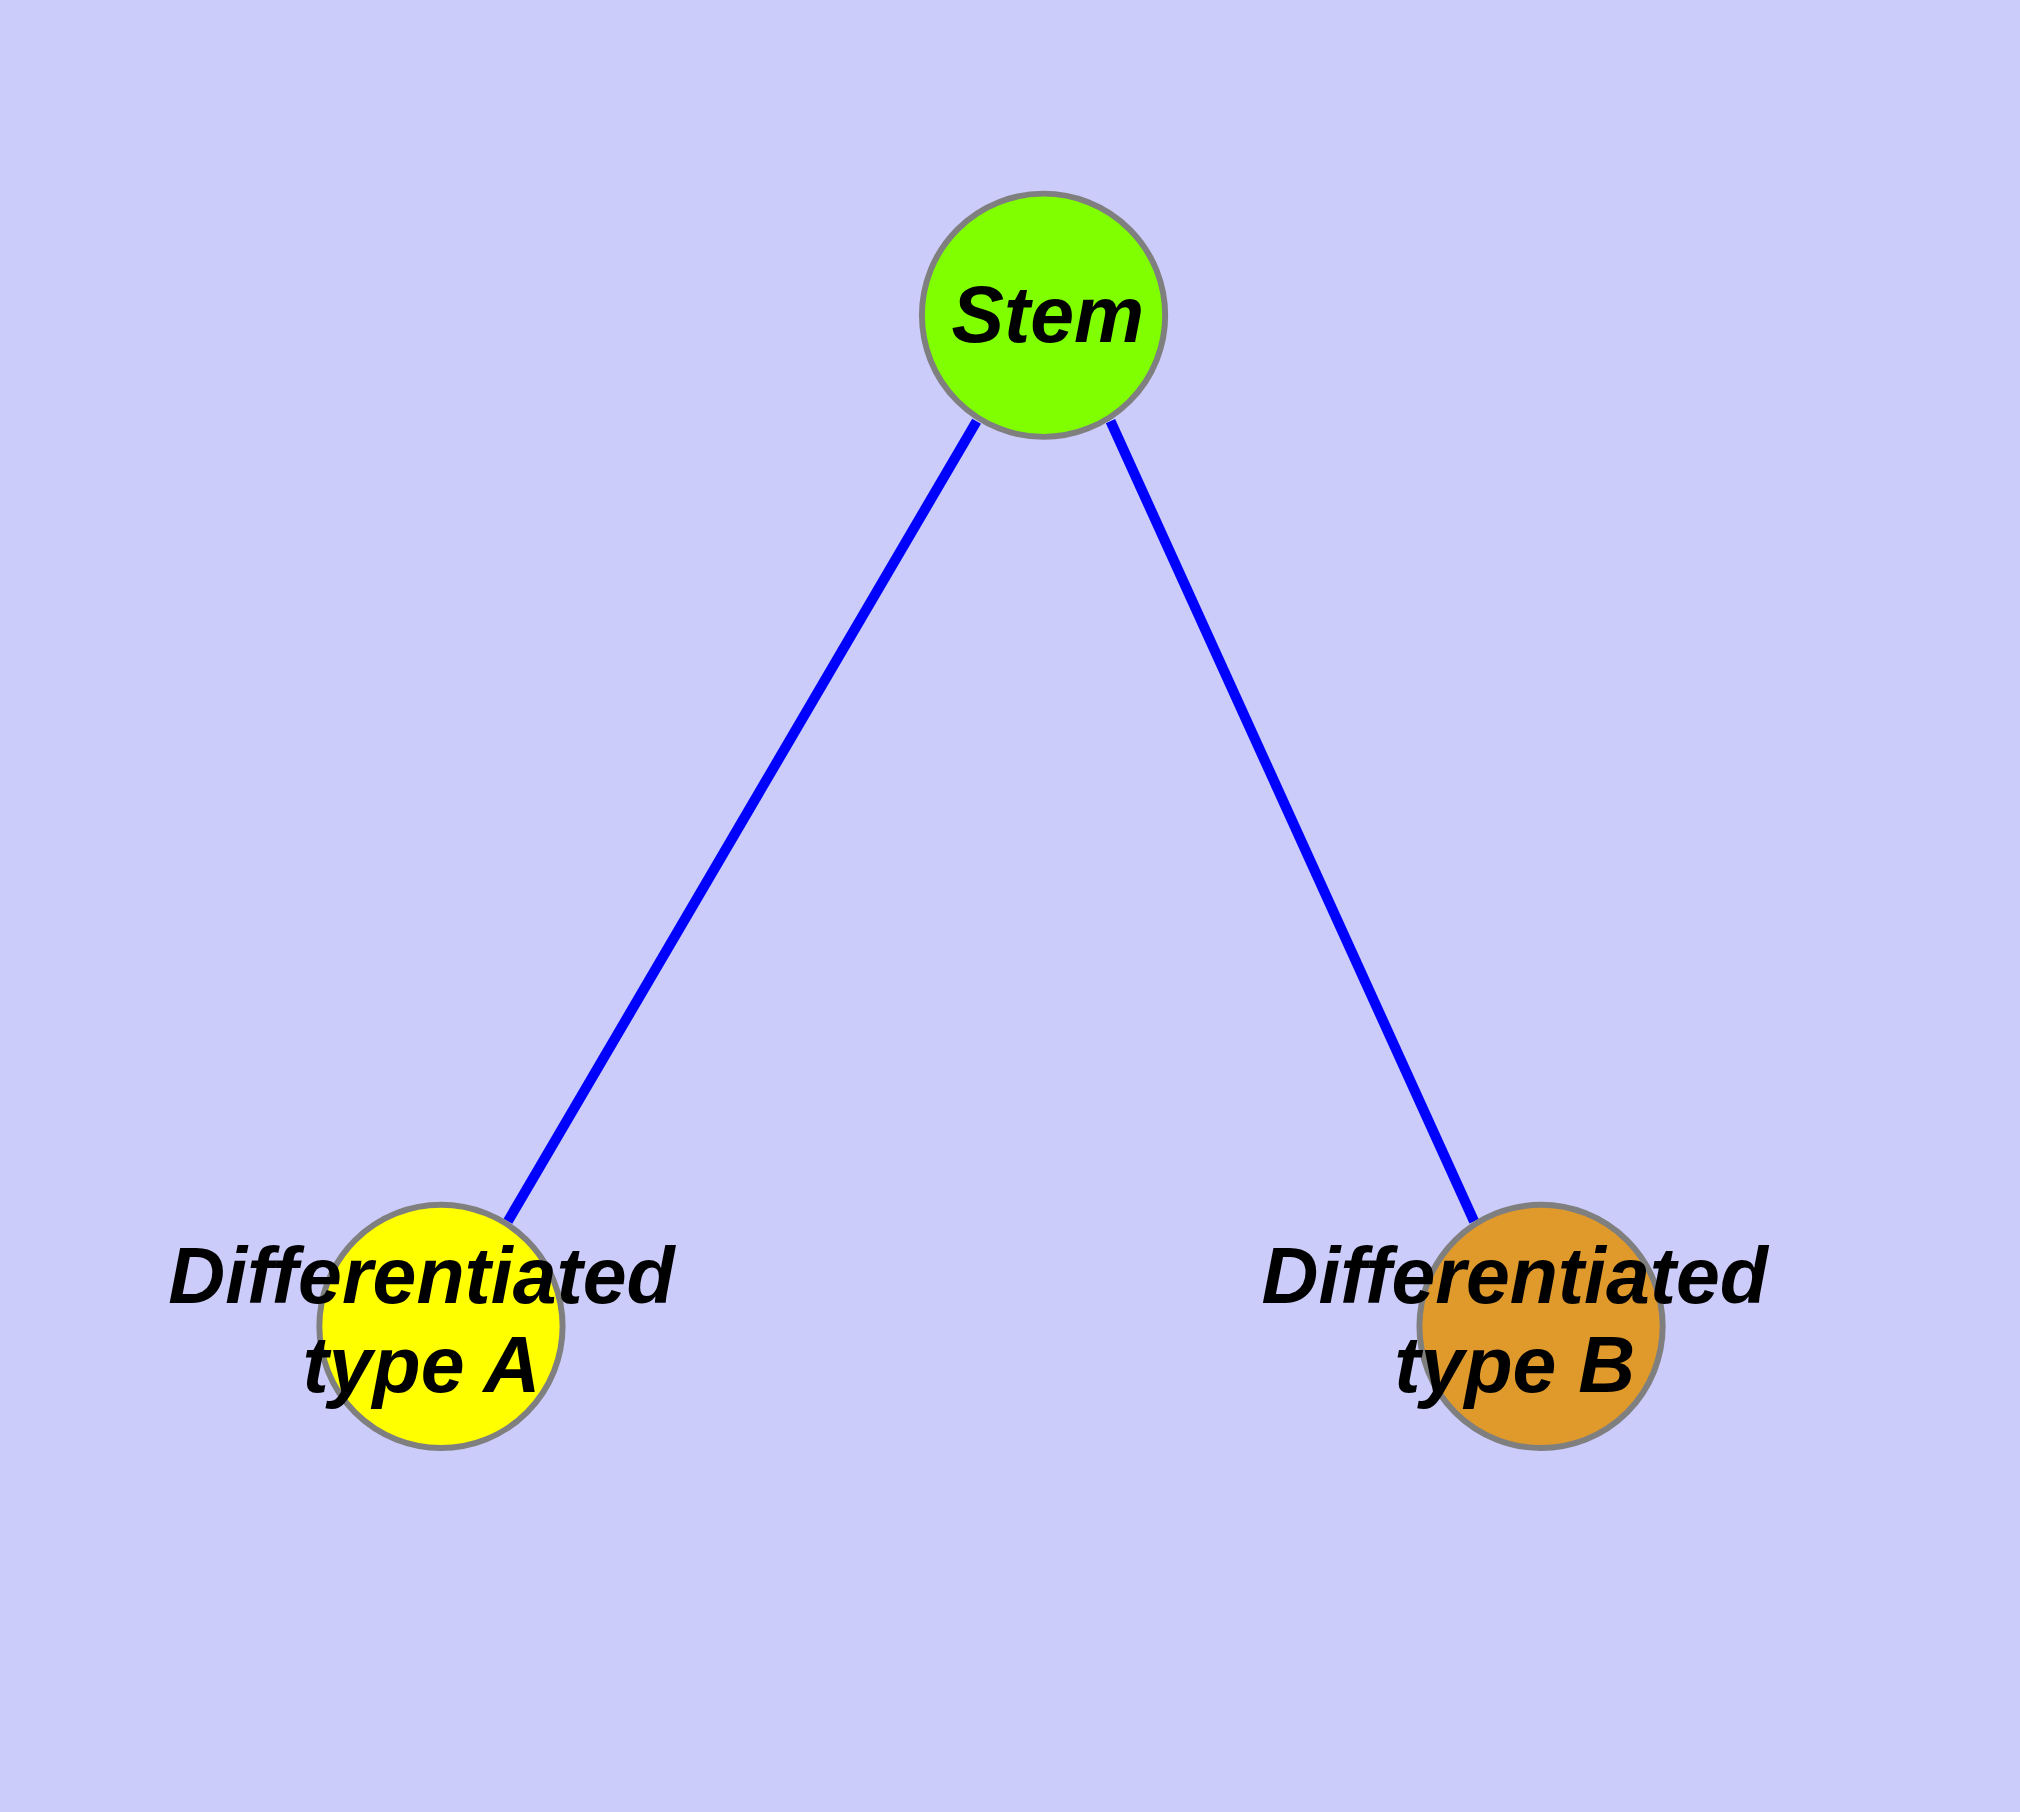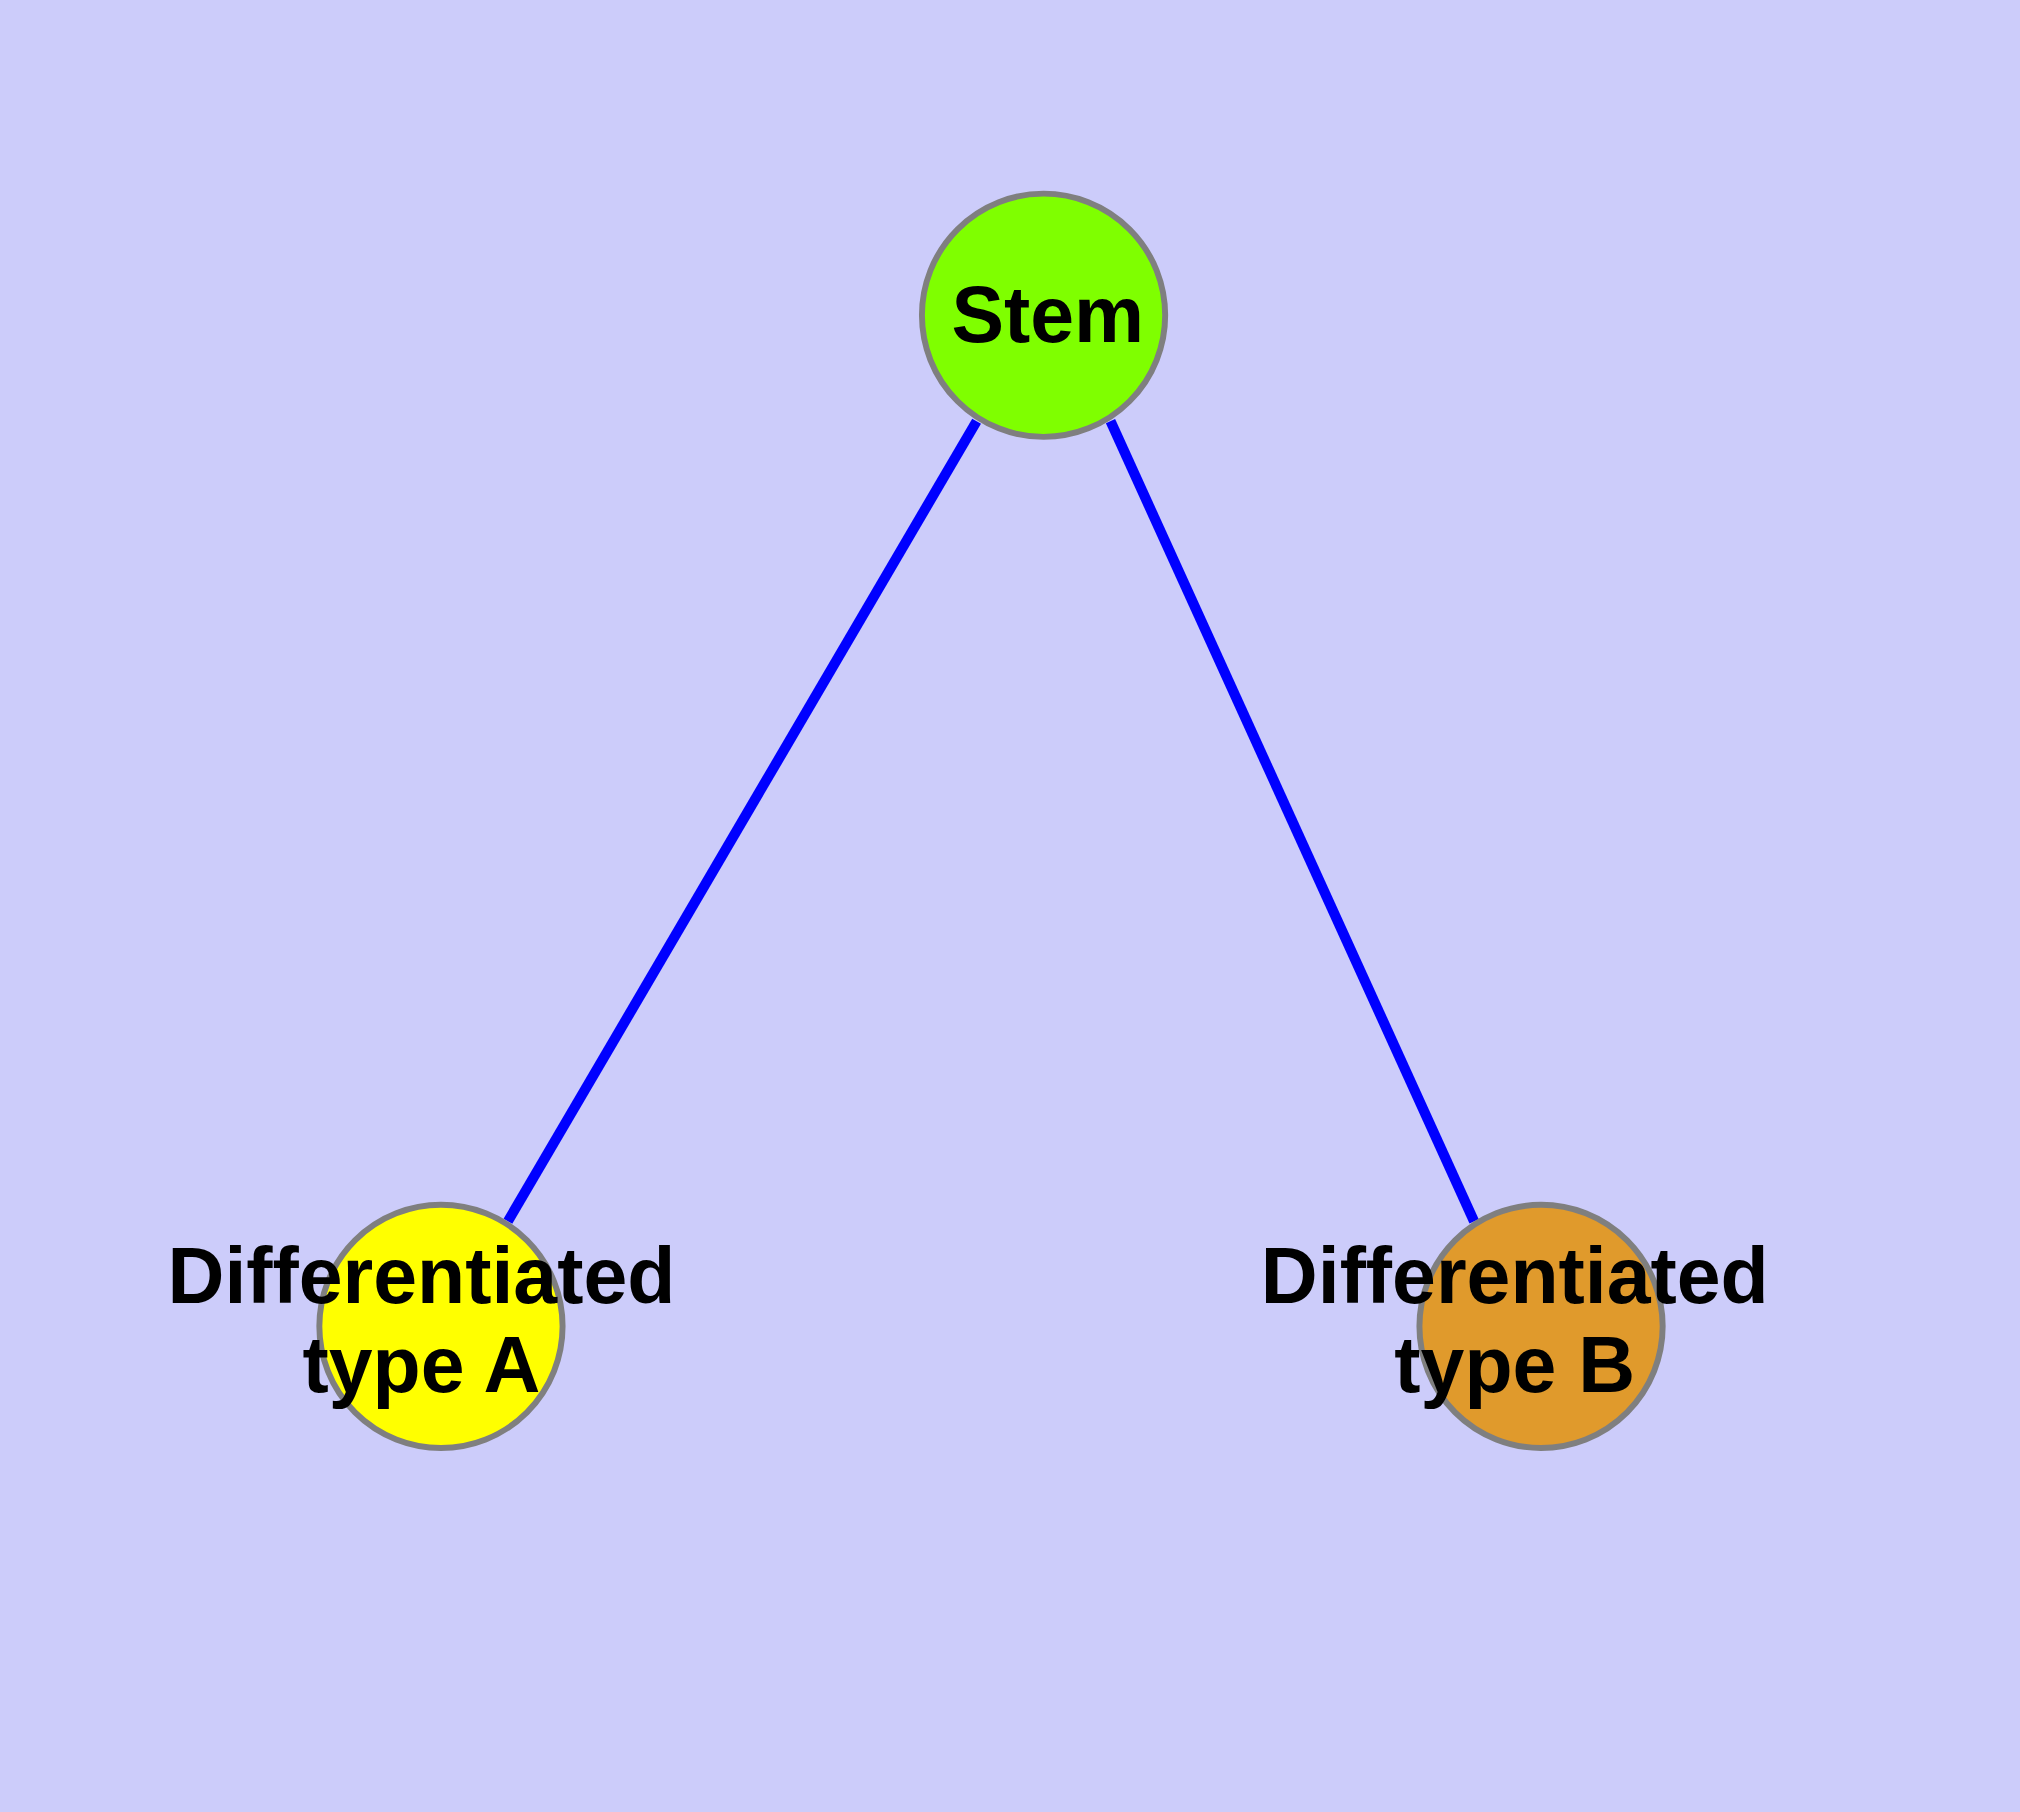"Stem" div { font-style: none -> italic }
